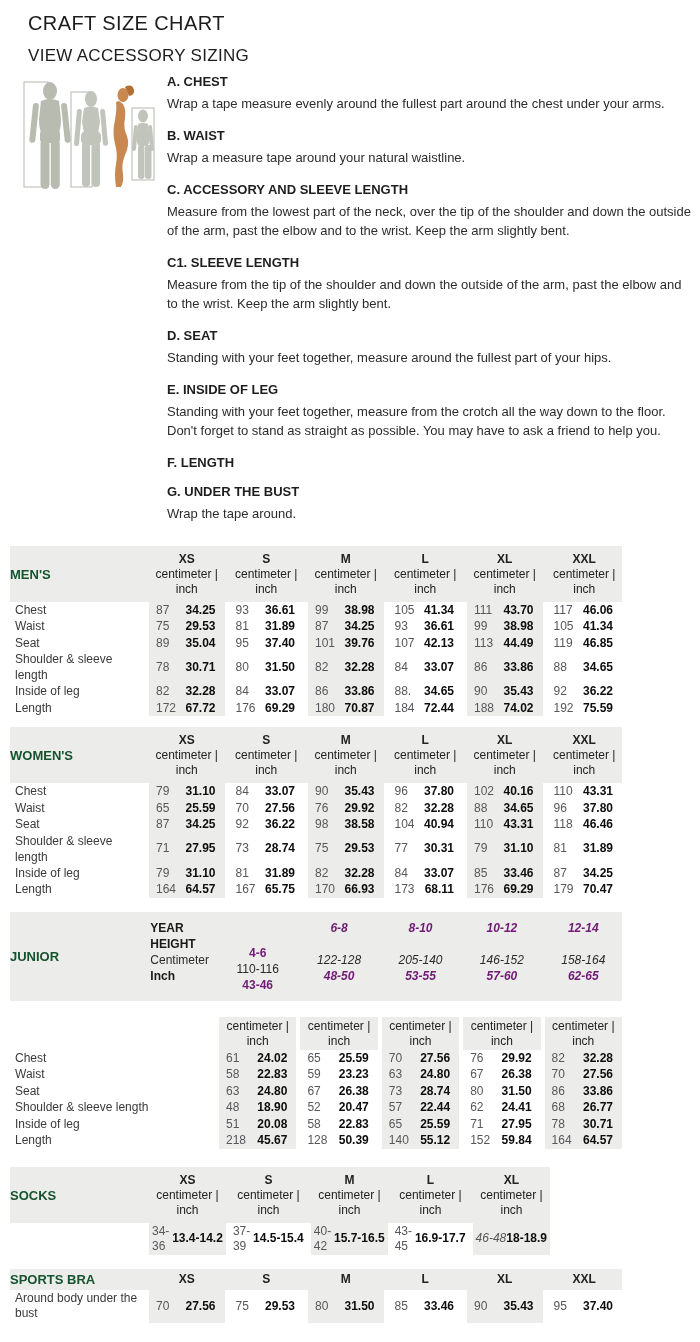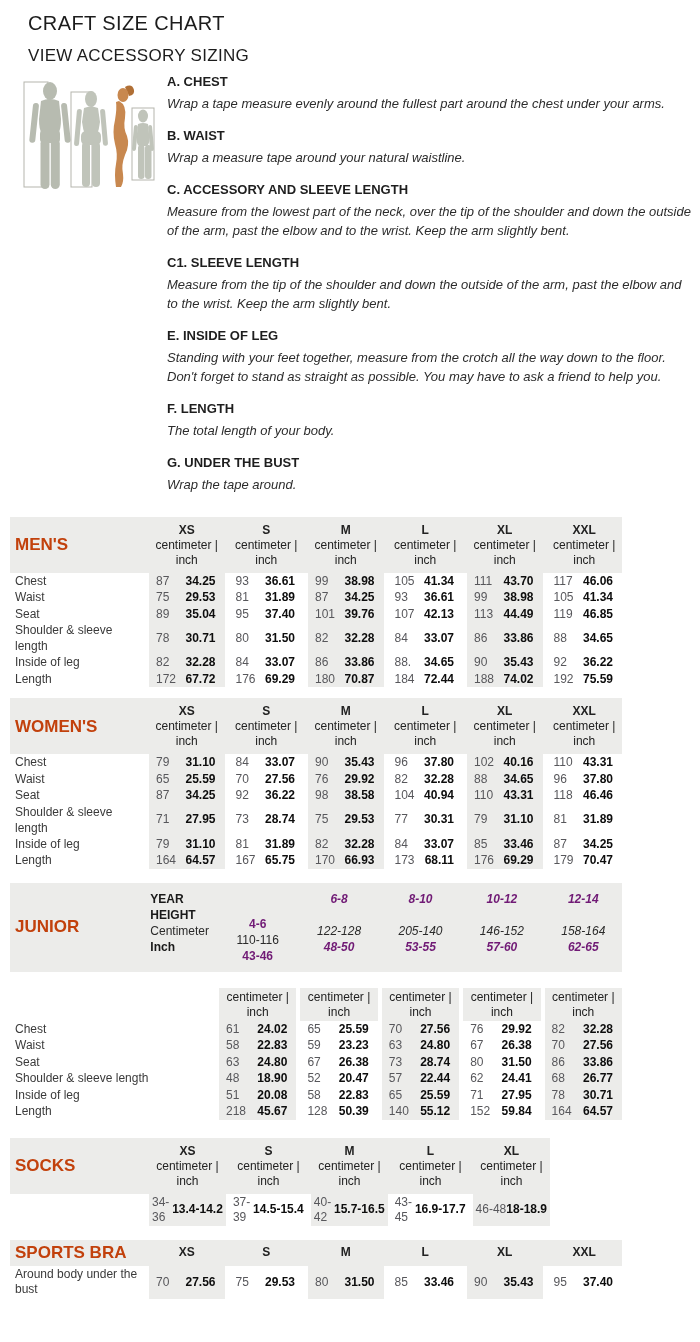"Wrap a tape measure evenly" .g-desc { font-style: italic -> none }
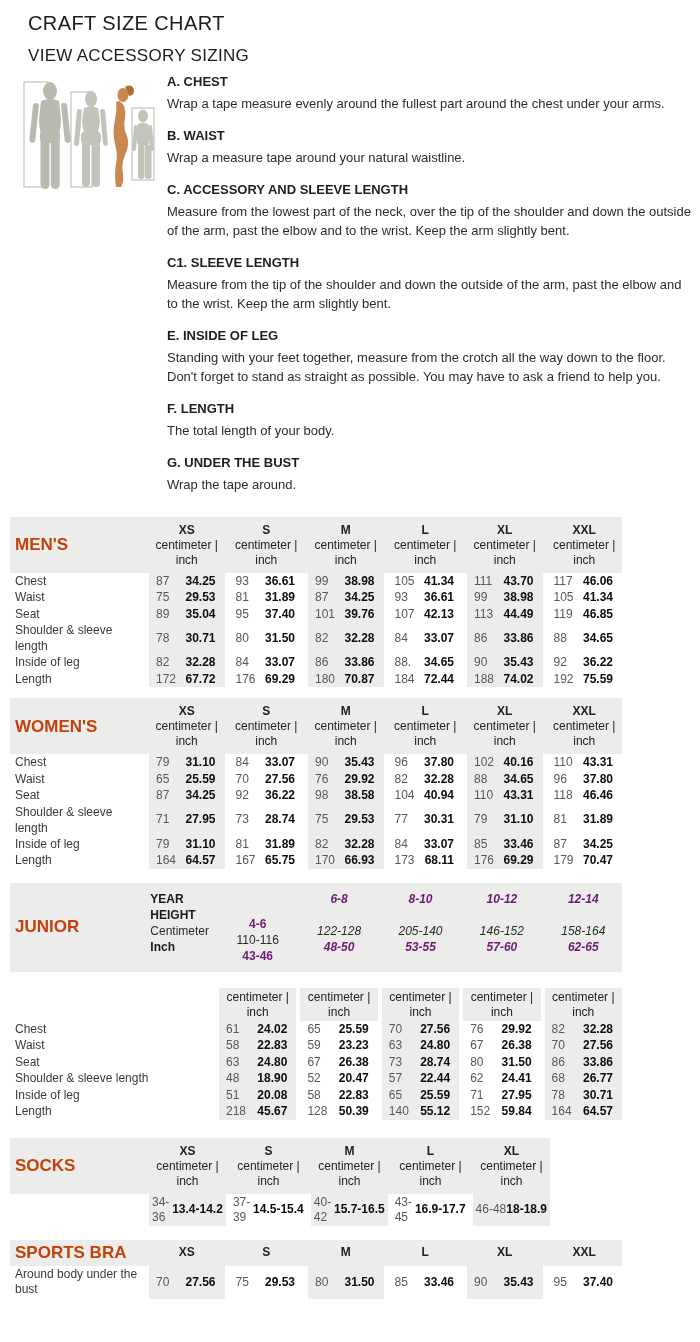"D. SEAT" div.g-item { html: none -> <div> <div>D. SEAT</div> <div>Standing with your feet together, measure around the fullest part of your hips.</div> </div> }
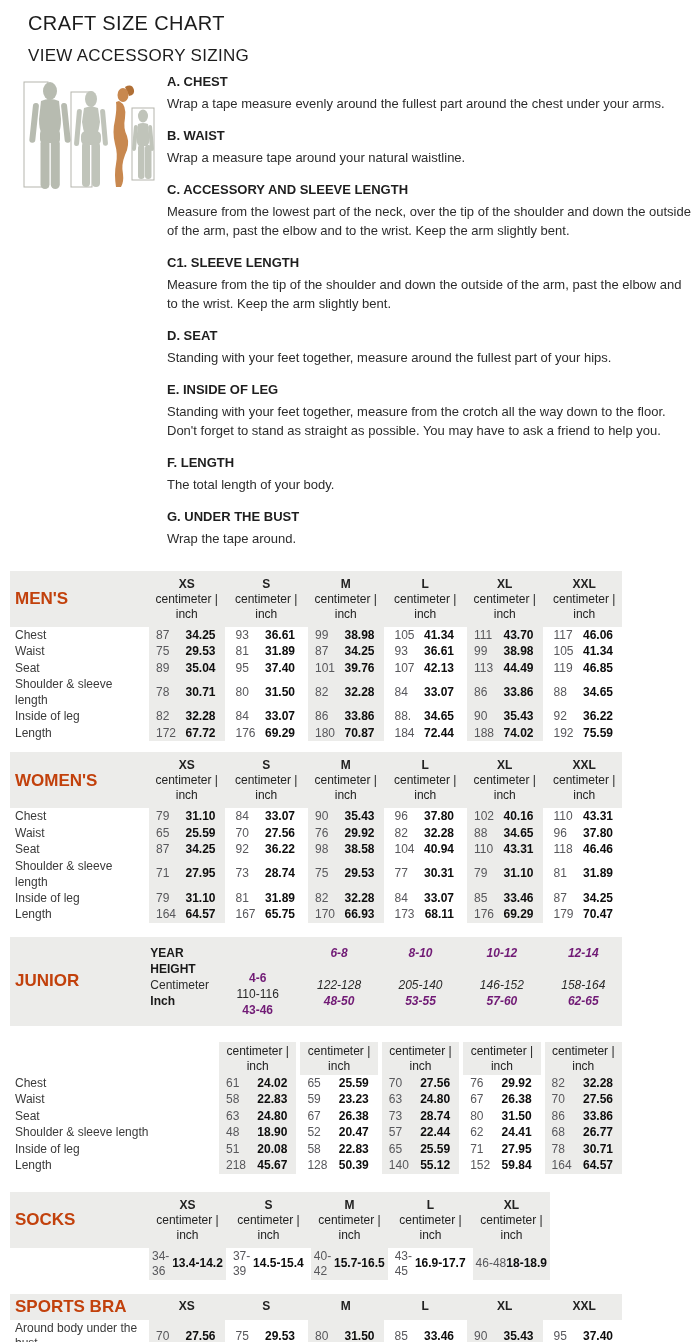"The total length of your" div.g-desc { html: <div>The total length of your body.</div> -> none }
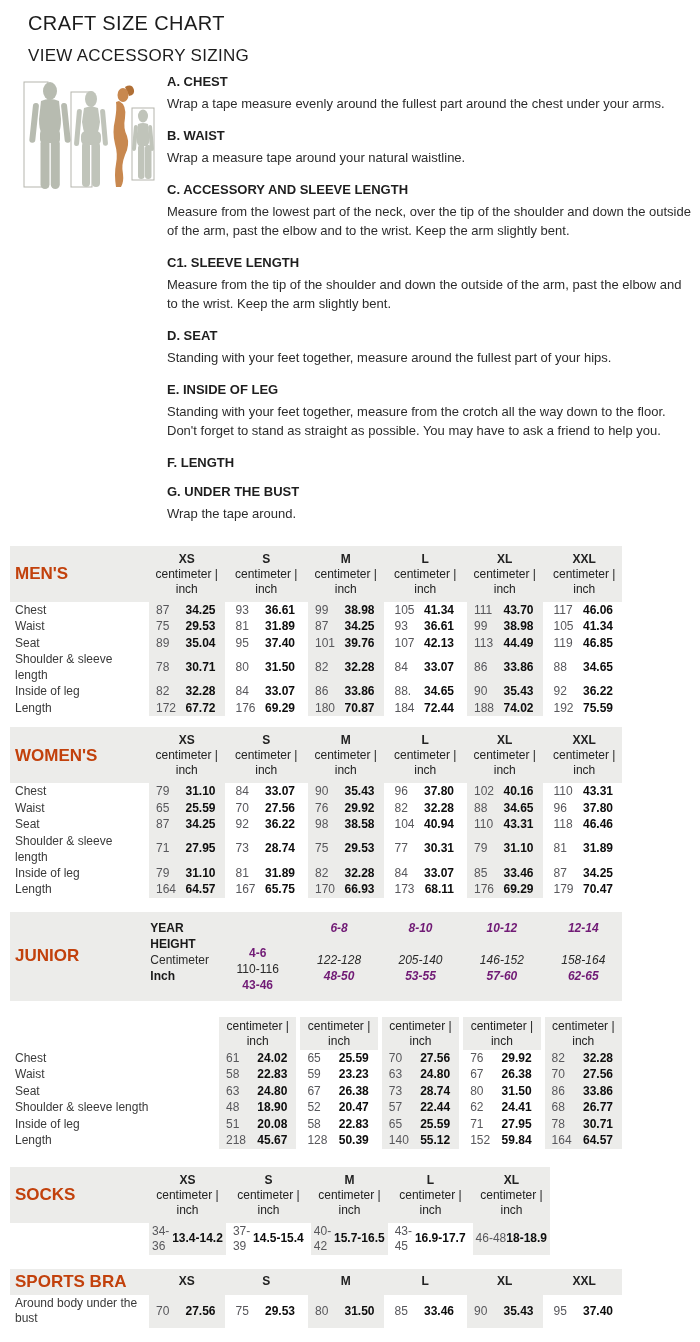"MEN'S" .t-label { color: #c2410c -> #14532d; font-size: 17px -> 13px; padding-left: 5px -> none }
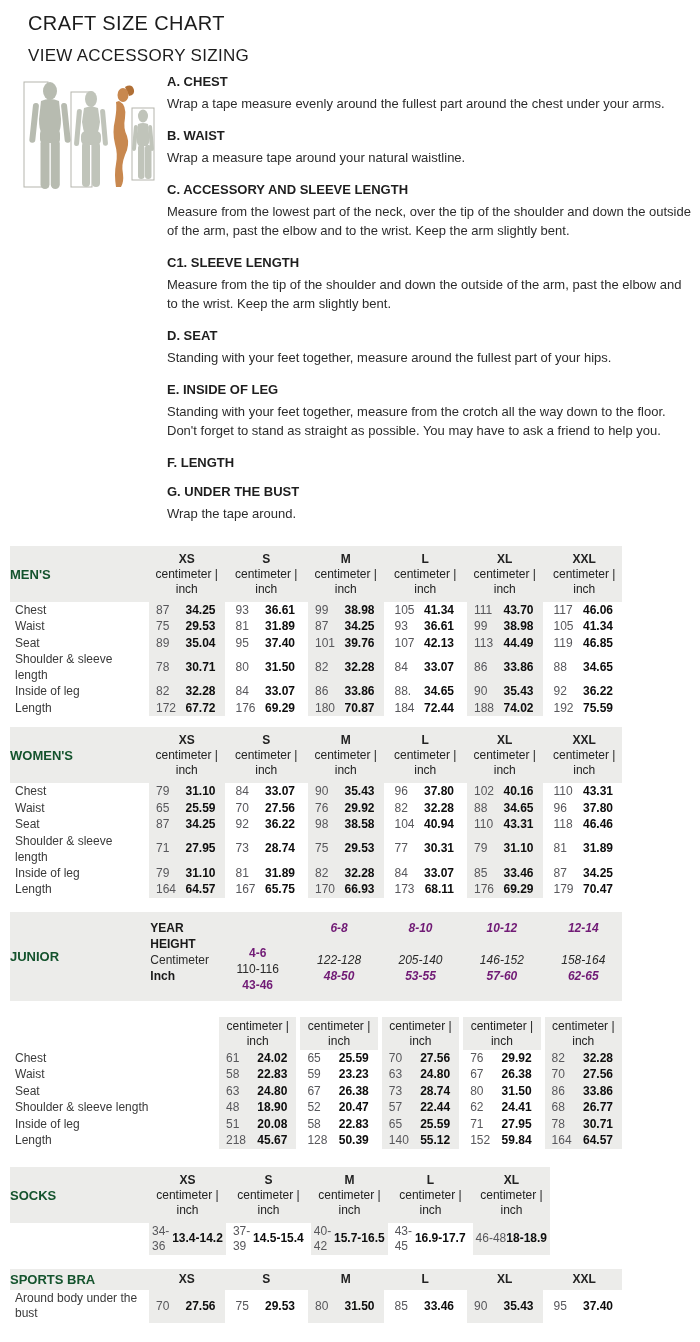"46-48" .socks .cell:last-child .cm { font-style: none -> italic }
